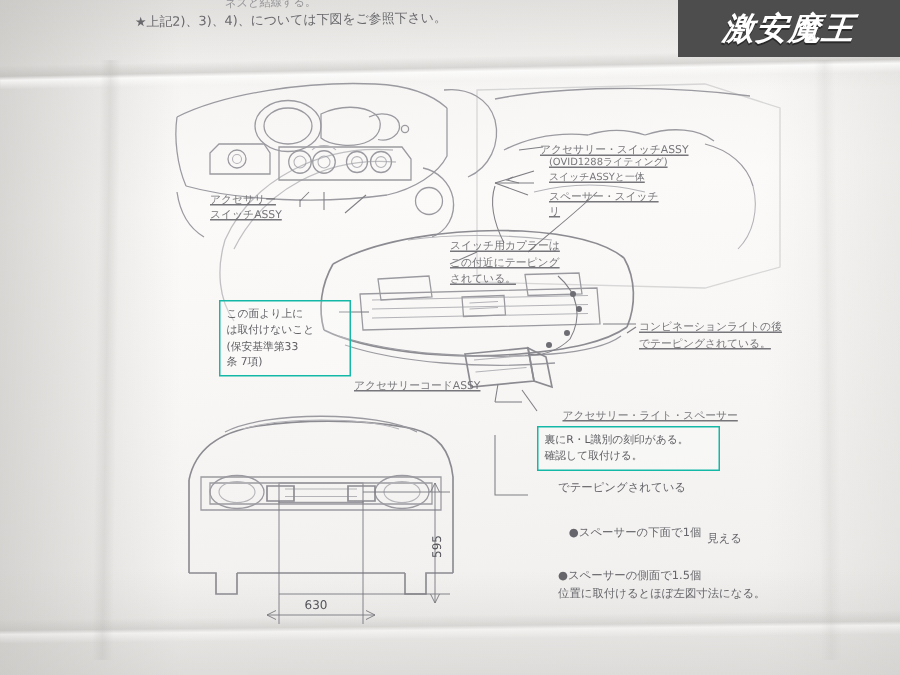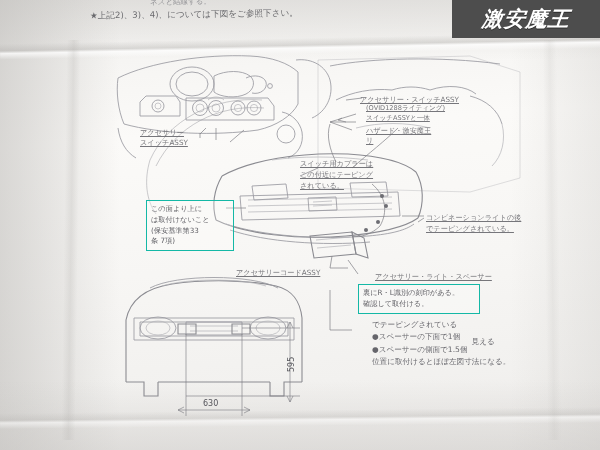"ハザード・激安魔王" div.jp { text: ハザード・激安魔王 -> スペーサー・スイッチ }
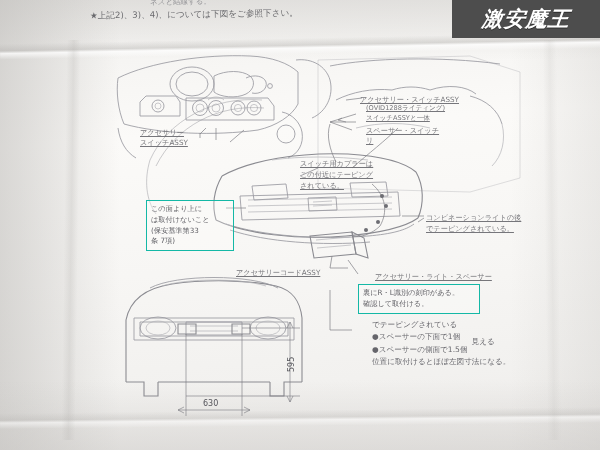"アクセサリーコードASSY" div.jp { top: 268px -> 252px }
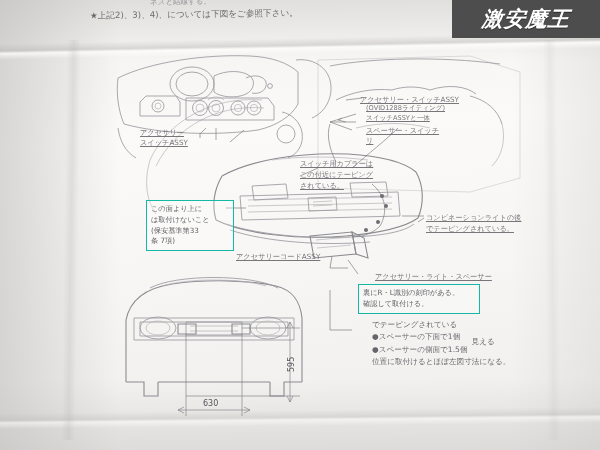"●スペーサーの下面で1個" div.jp { margin-top: 2px -> 20px; text-align: none -> right }
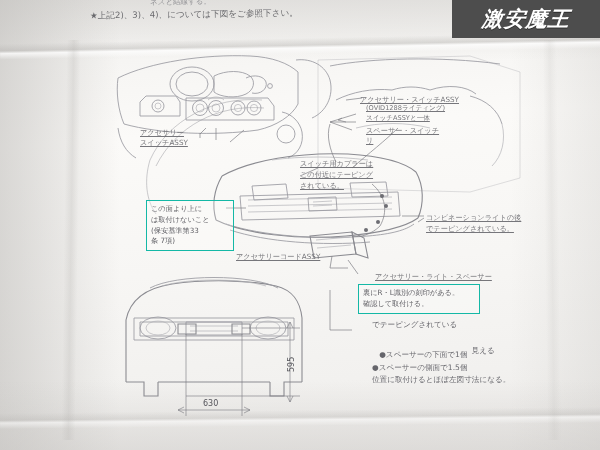"●スペーサーの側面で1.5個" div.jp { margin-top: 2px -> 18px }
